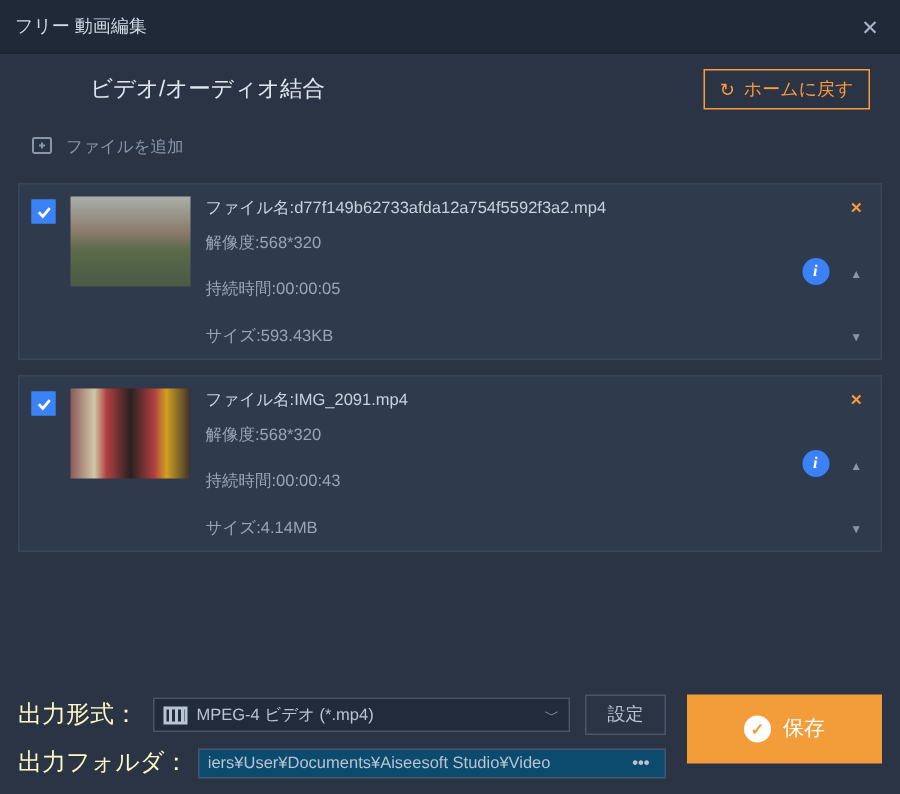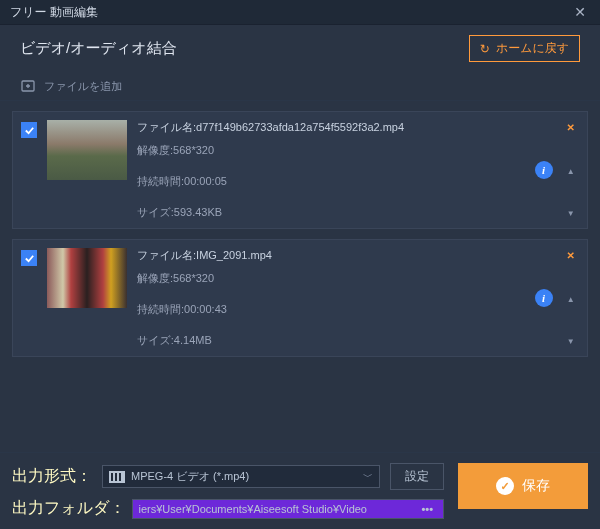"フリー 動画編集" .title-bar { height: 25px -> 36px }
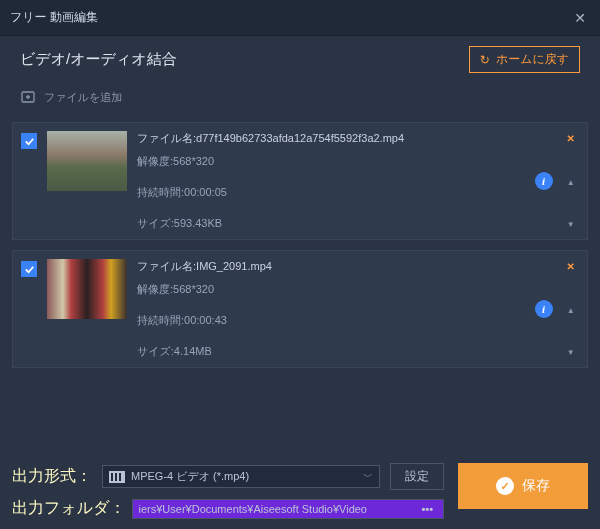"ビデオ/オーディオ結合" .header { margin-left: none -> 40px }
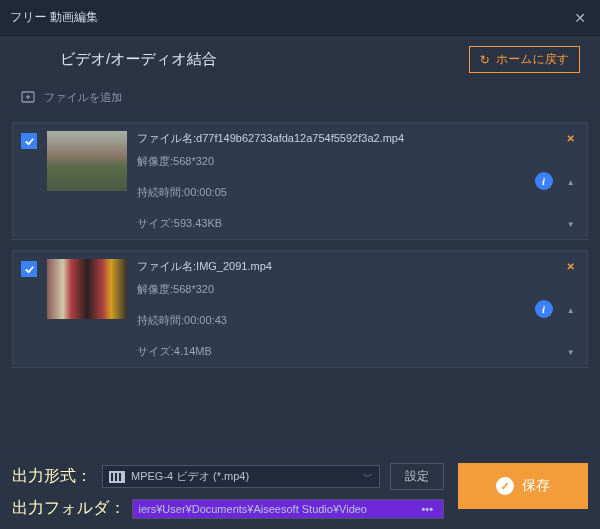"iers¥User¥Documents¥Aiseesoft" .path-box { background: #6d28d9 -> #0c4a6e }
